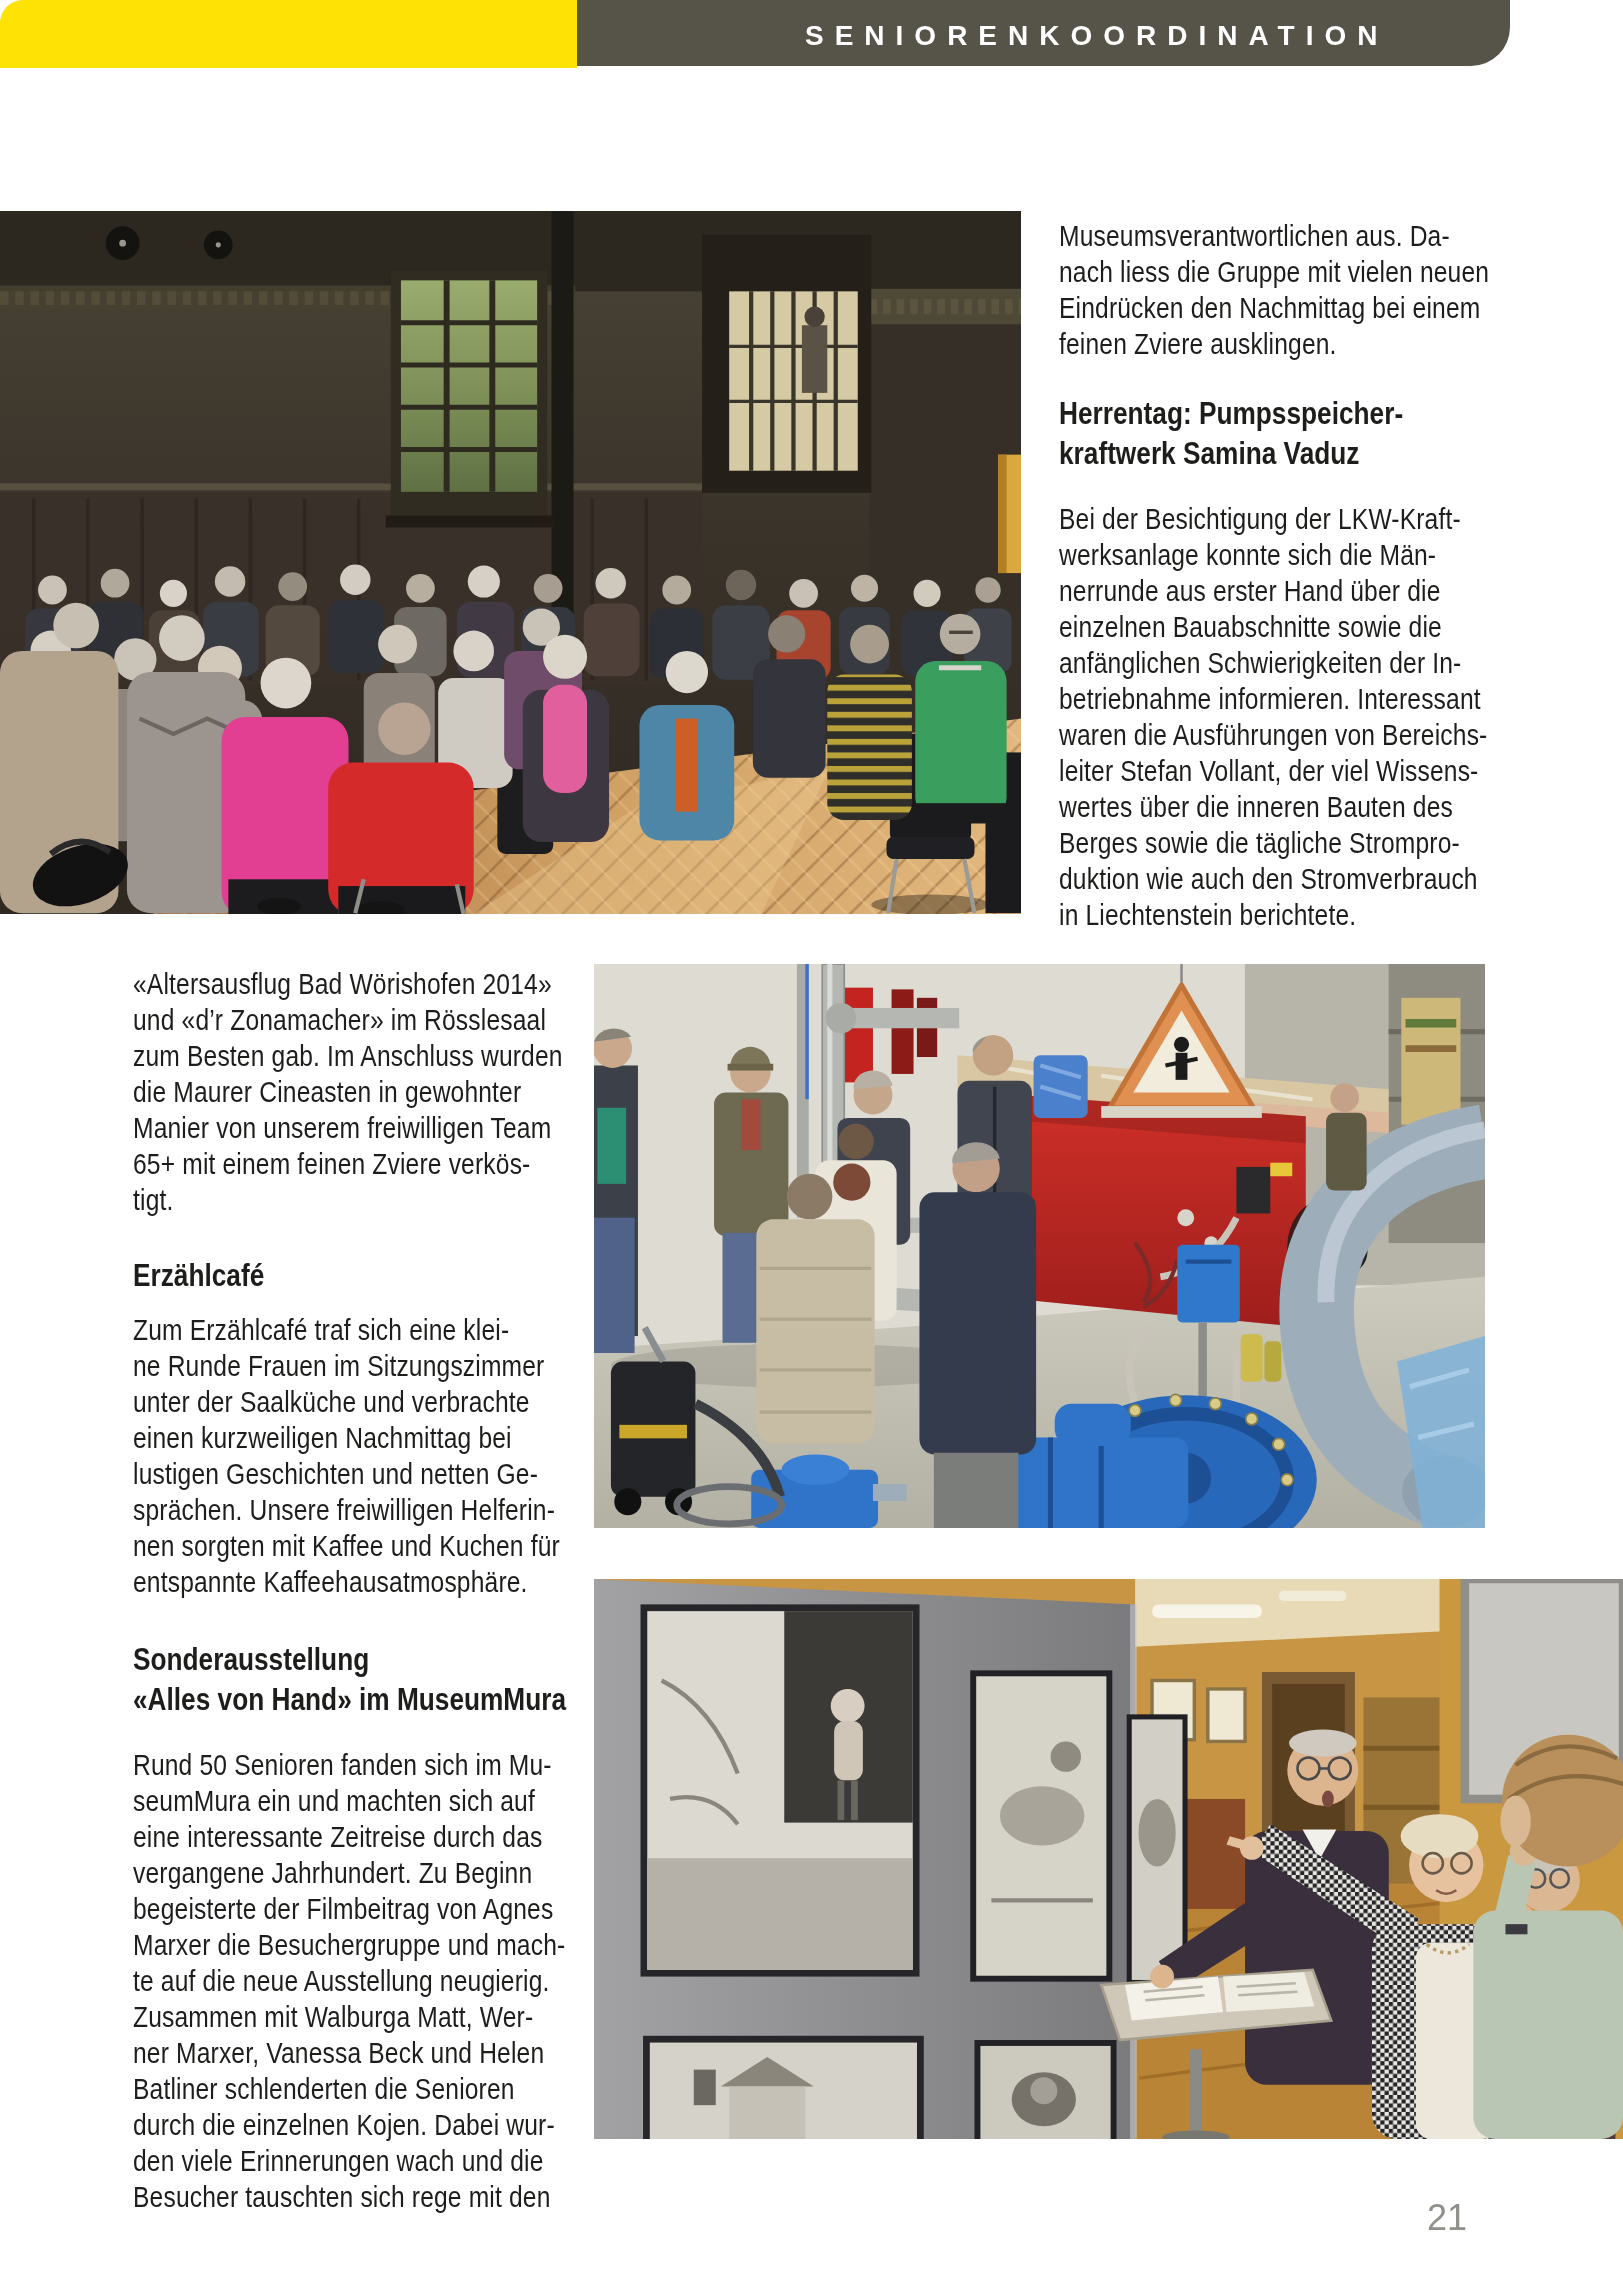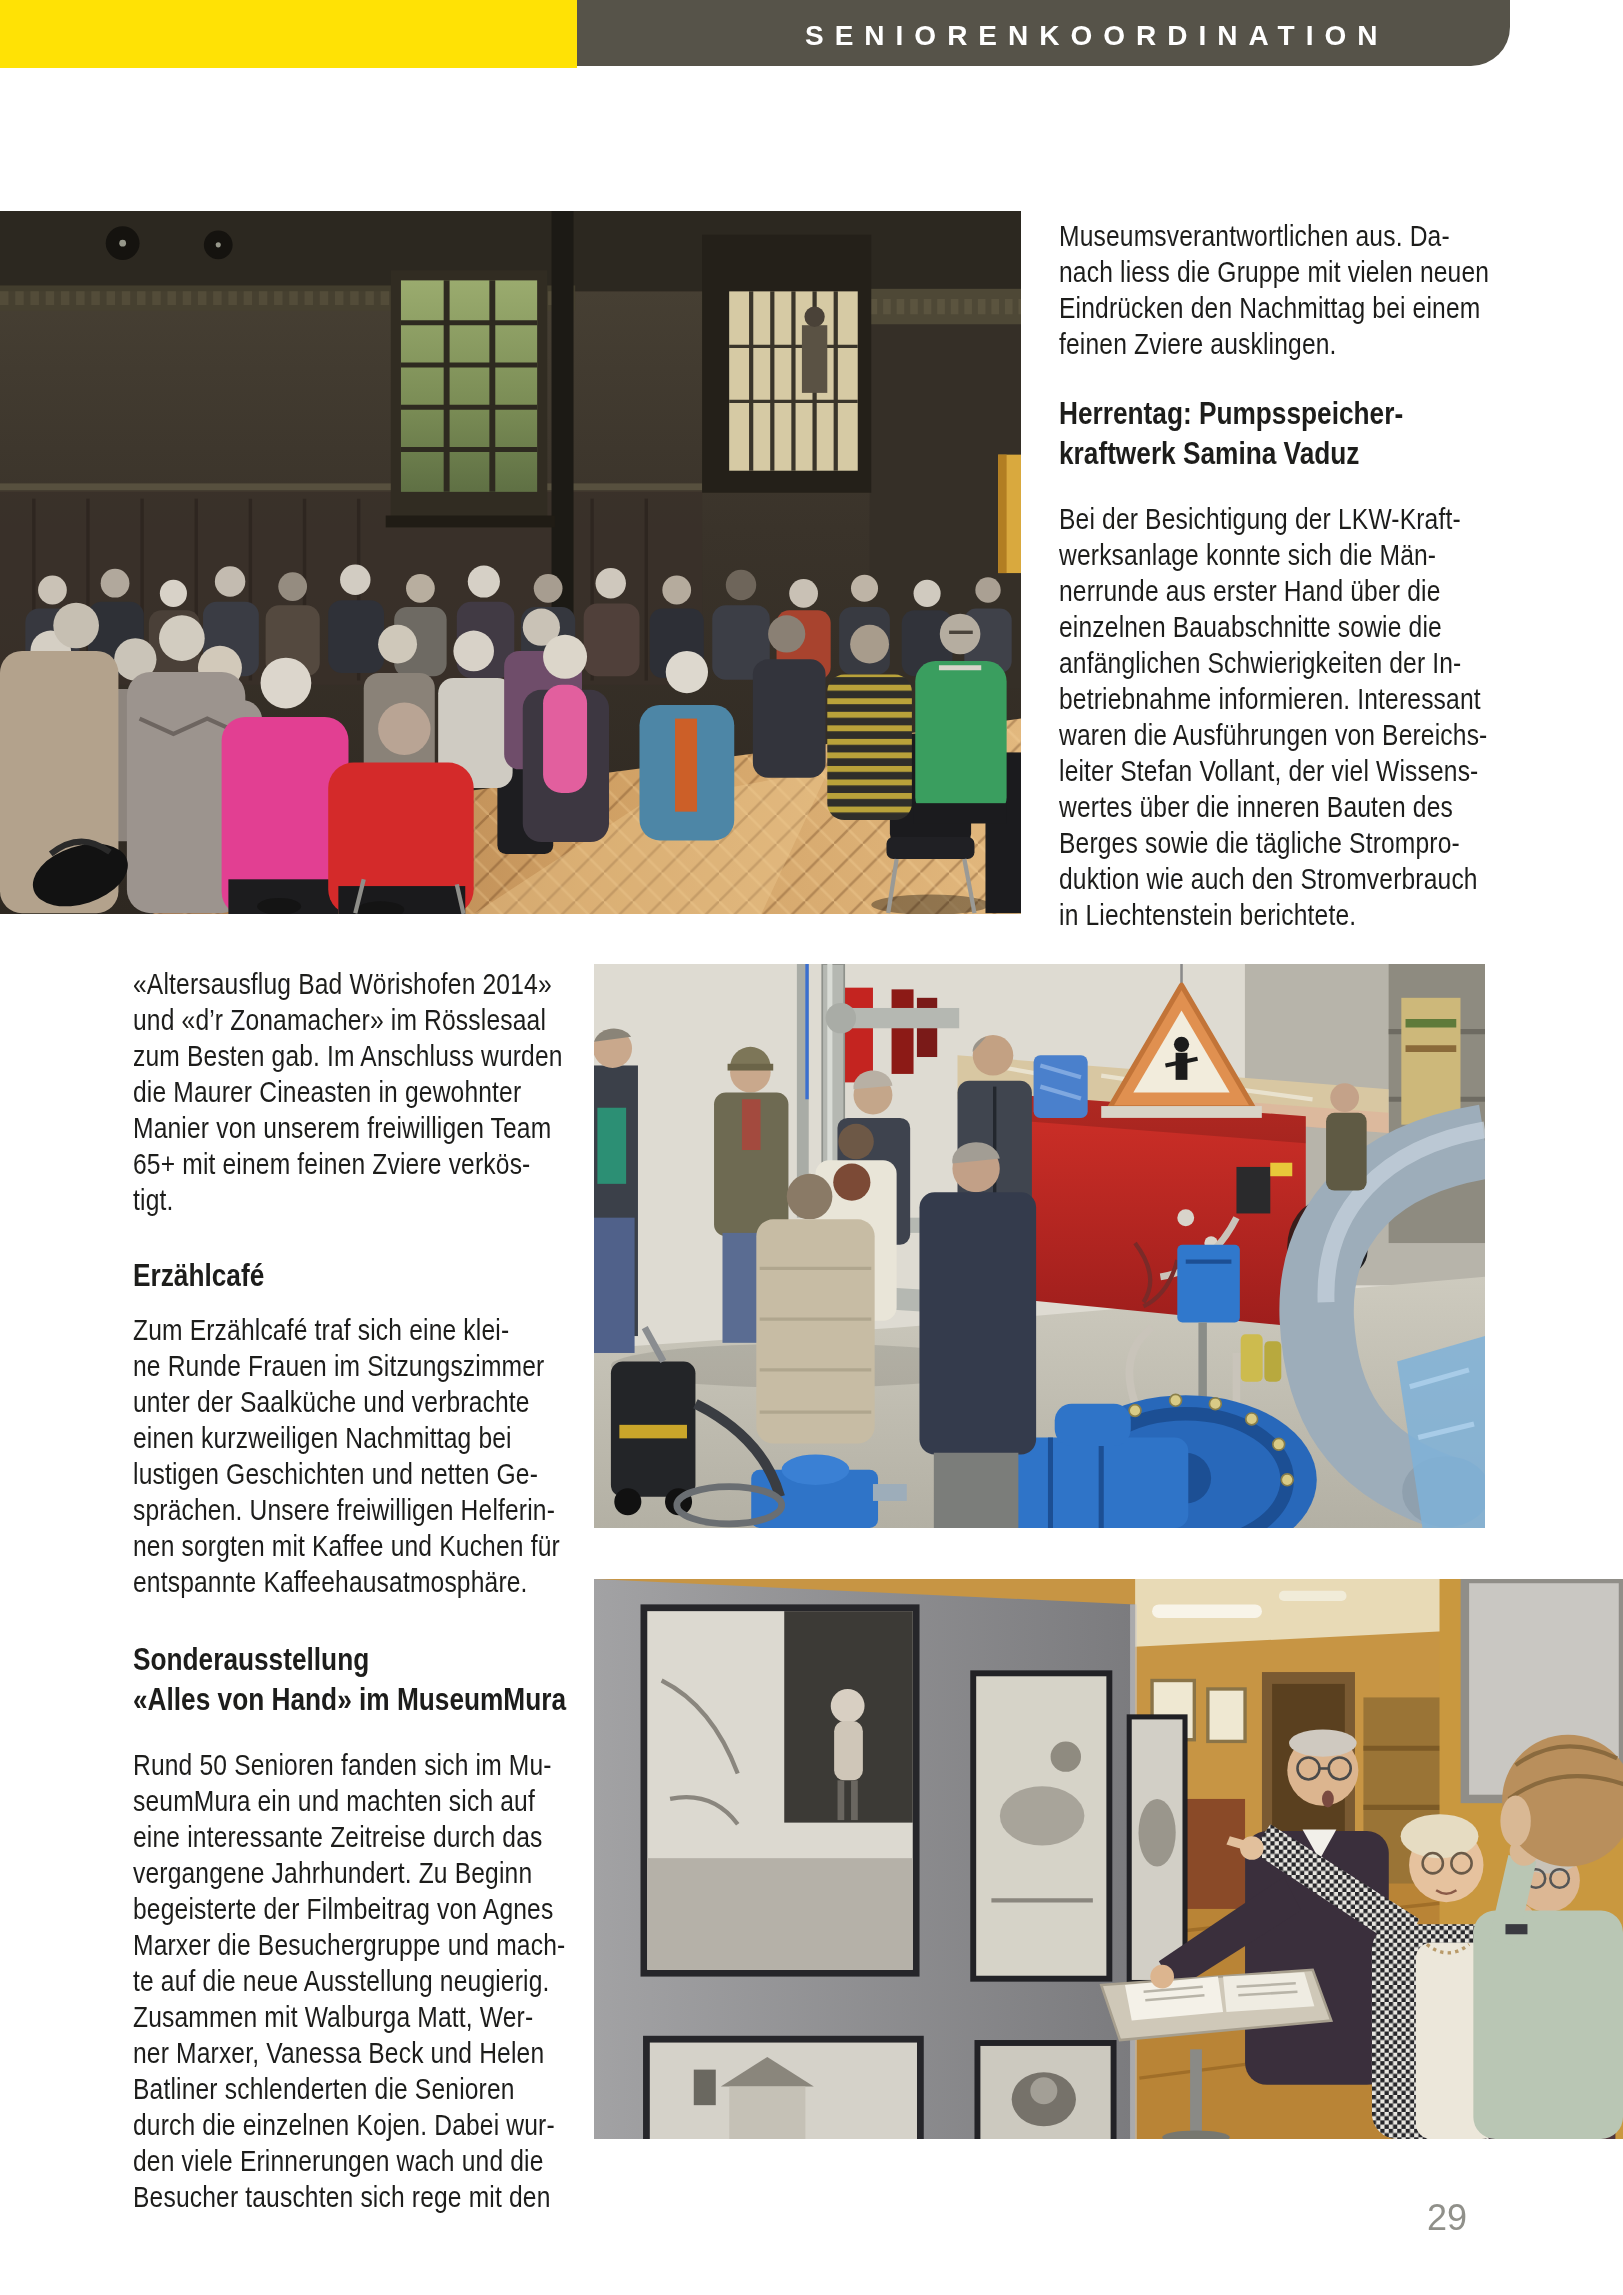"SENIORENKOORDINATION" .page { border-radius: none -> 23px }
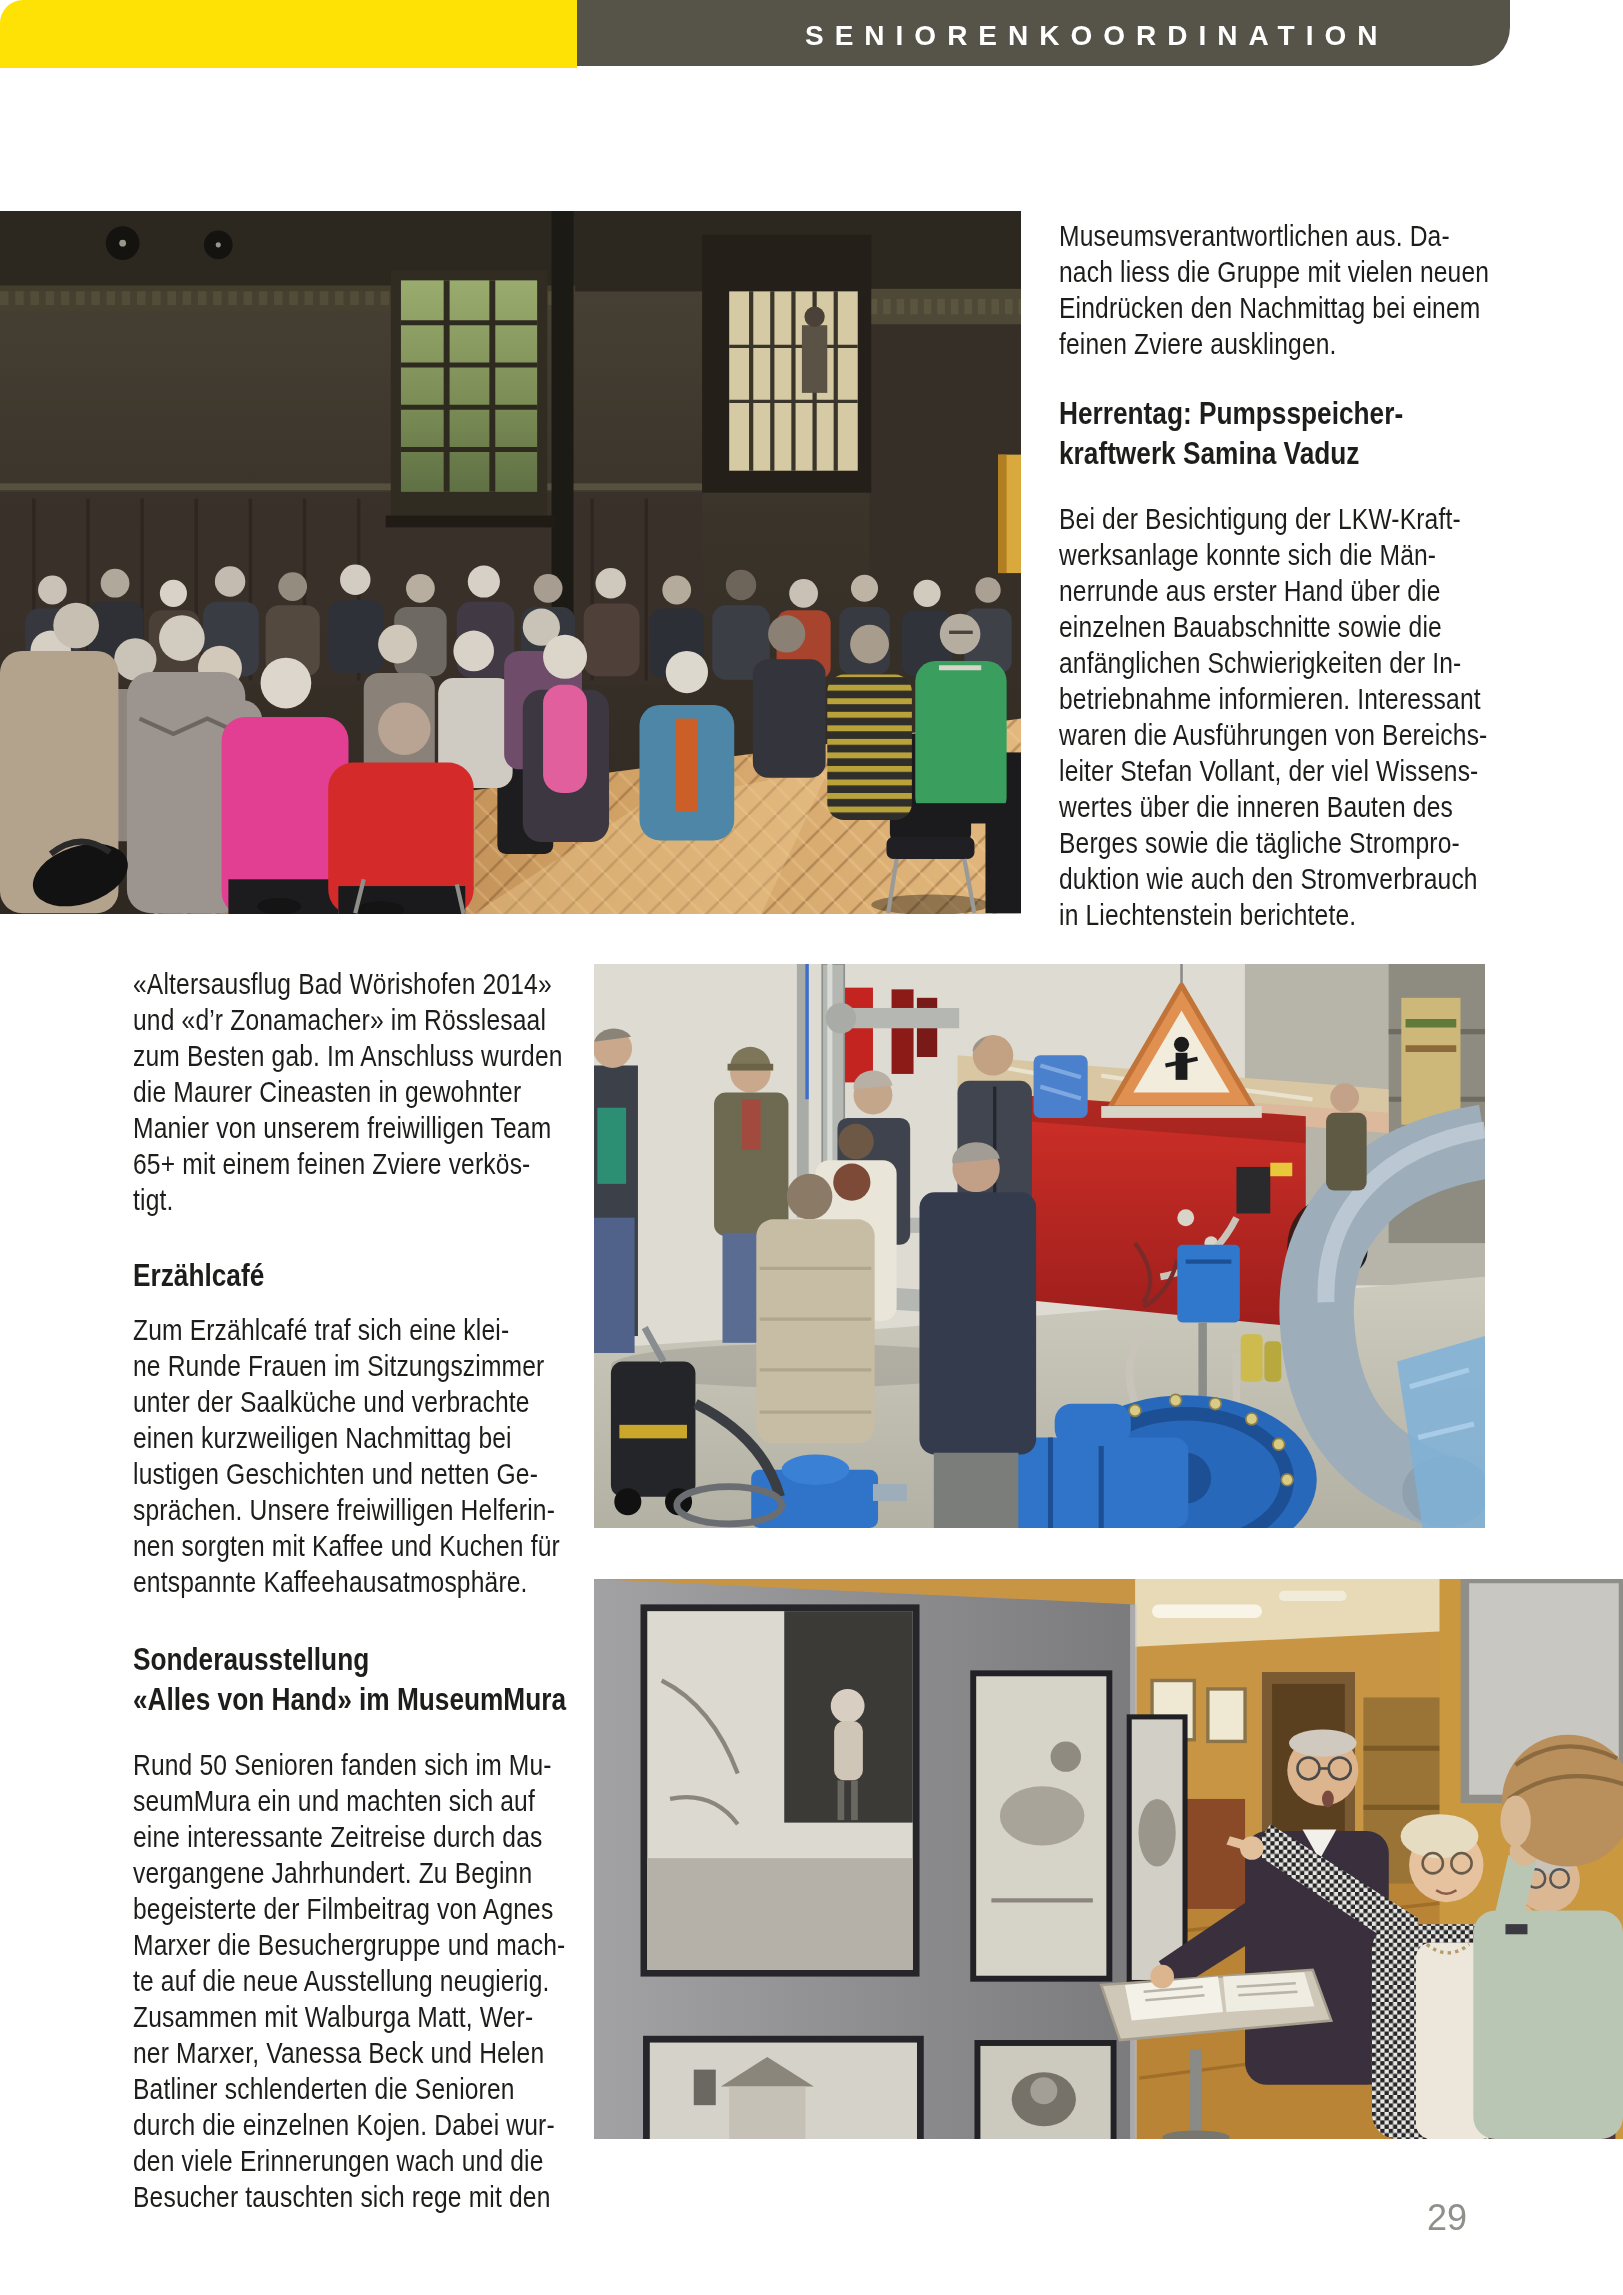"29" div.pageno { text: 29 -> 21 }
